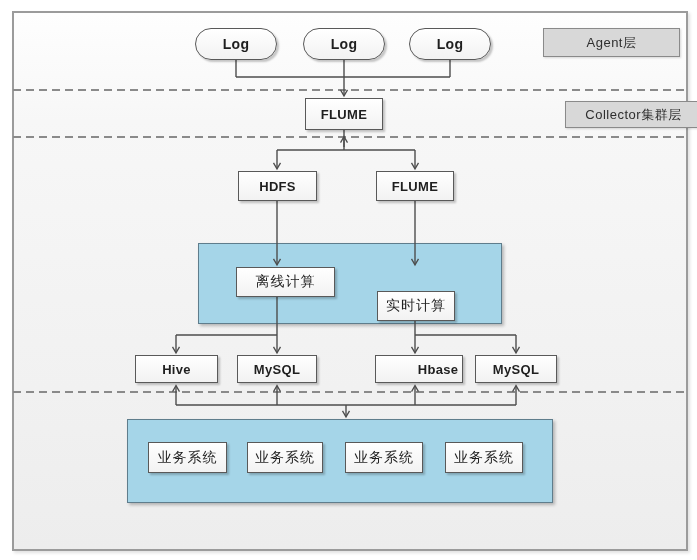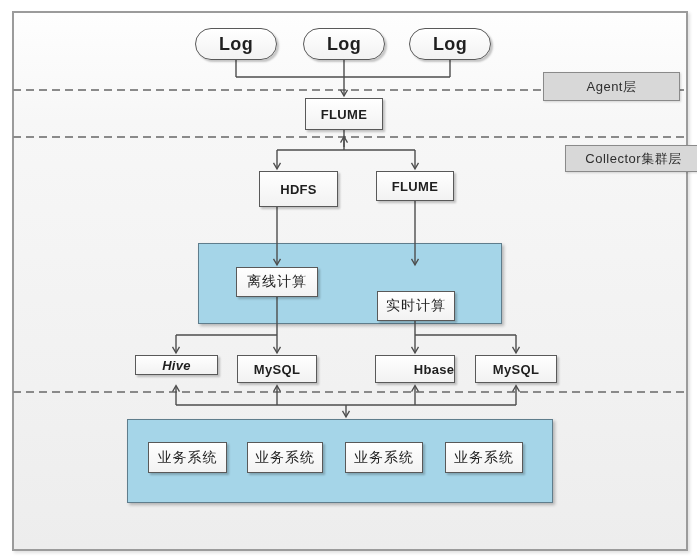"Log" .stadium { font-size: 18px -> 14px }
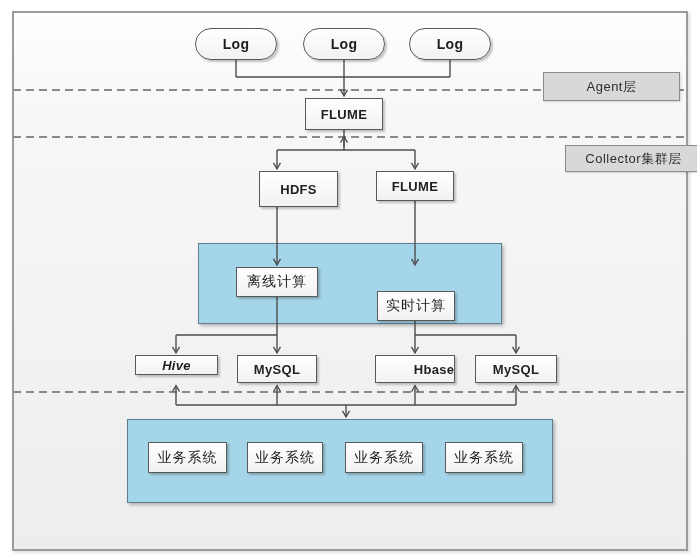"Agent层" .layerlabel { margin-top: 44px -> none }
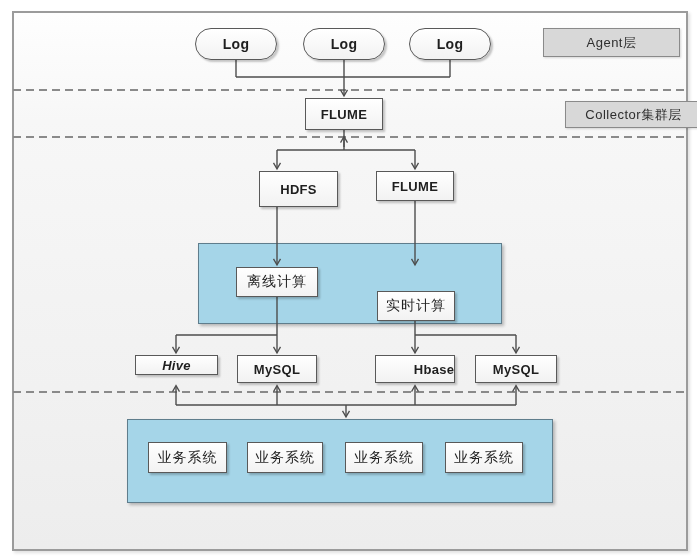"HDFS" div.node { height: 36px -> 30px; margin-left: 21px -> none }
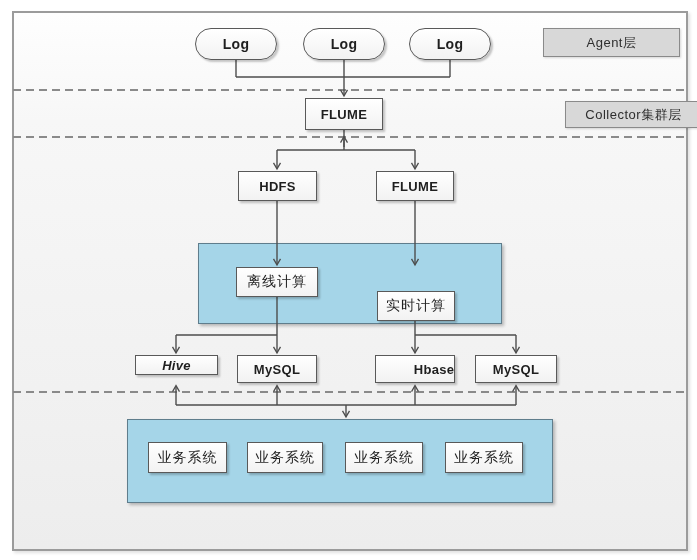"离线计算" div.node { width: 82px -> 99px }
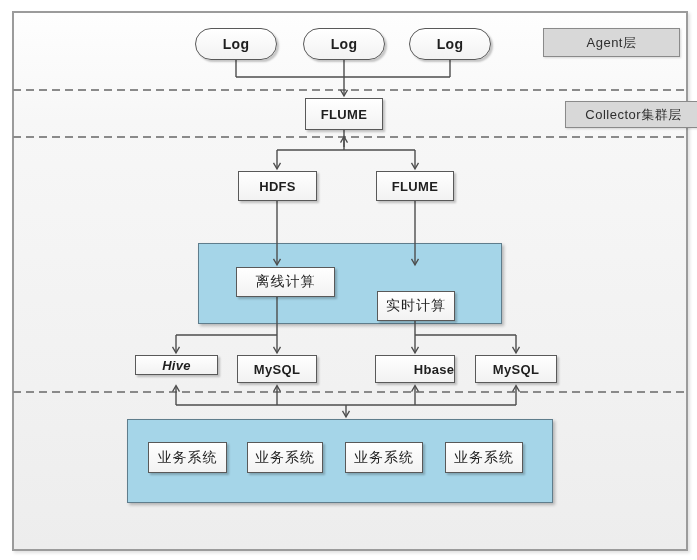"Hive" div.node { font-style: italic -> none; height: 20px -> 28px }
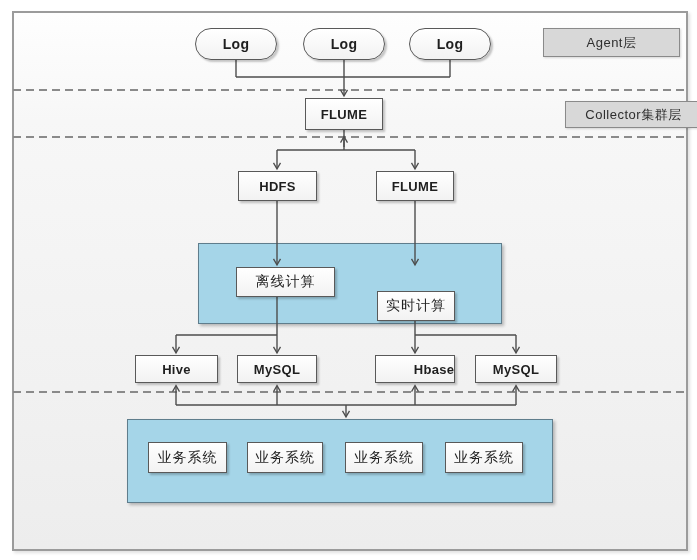"Hbase" div.node { width: 80px -> 88px }
